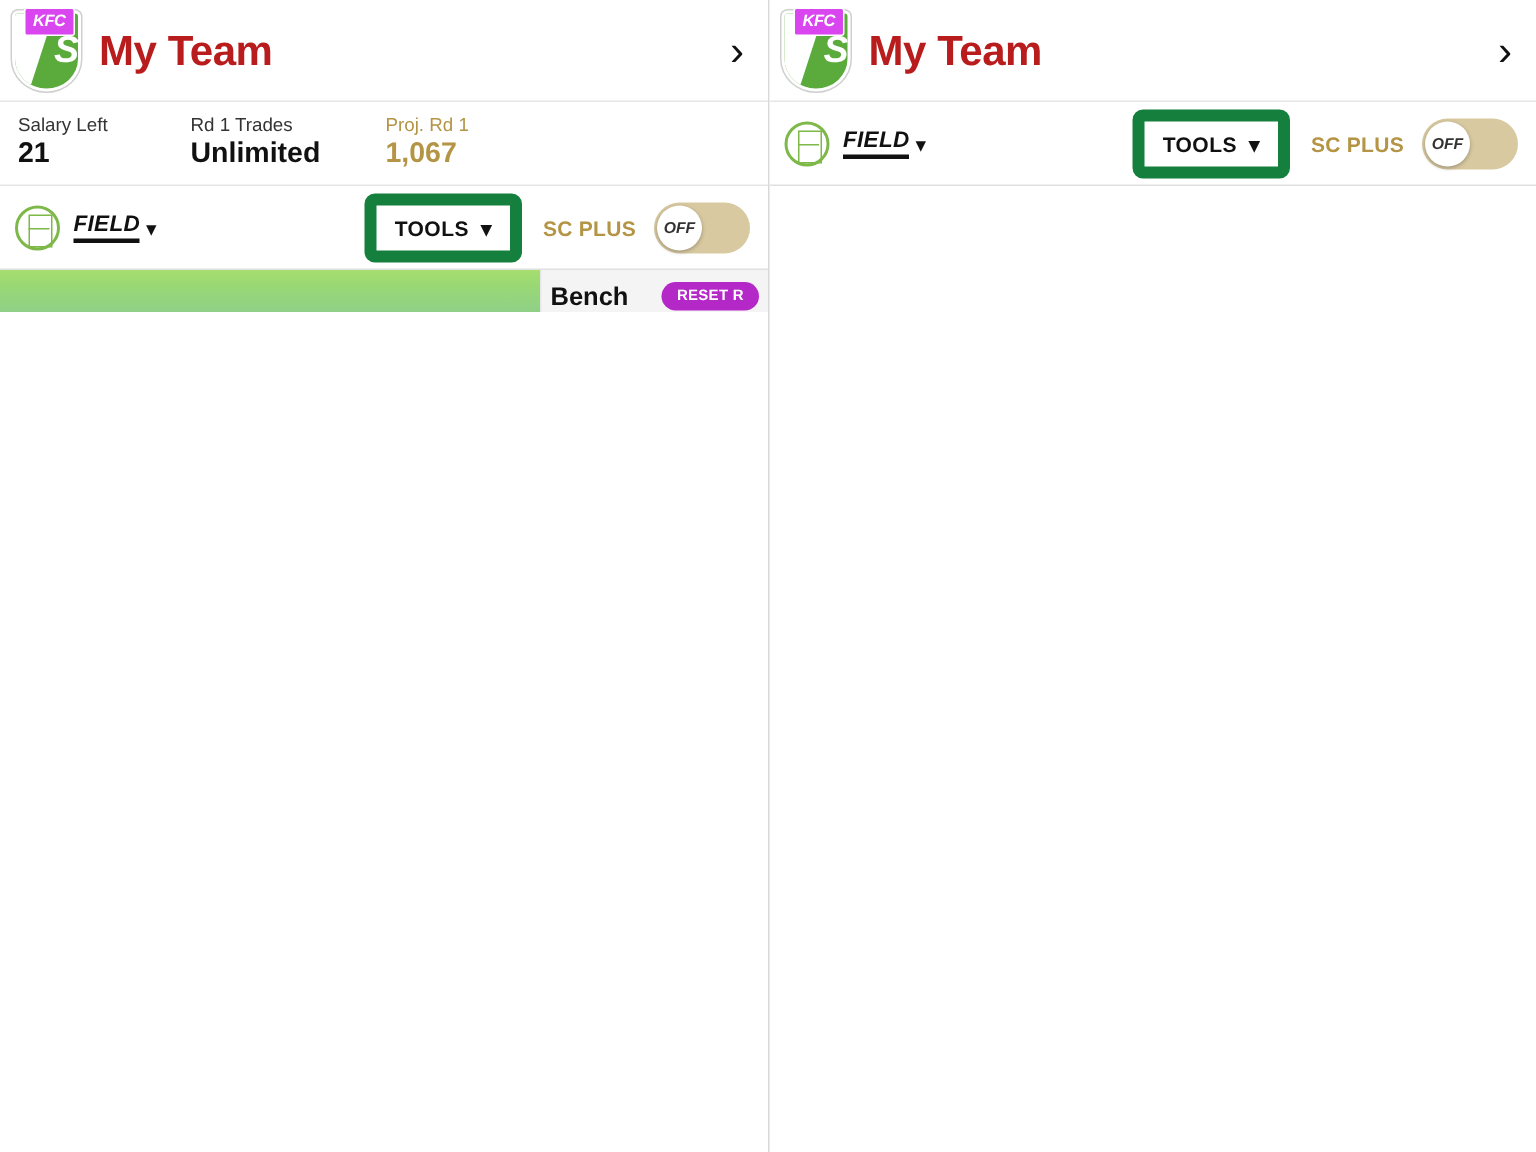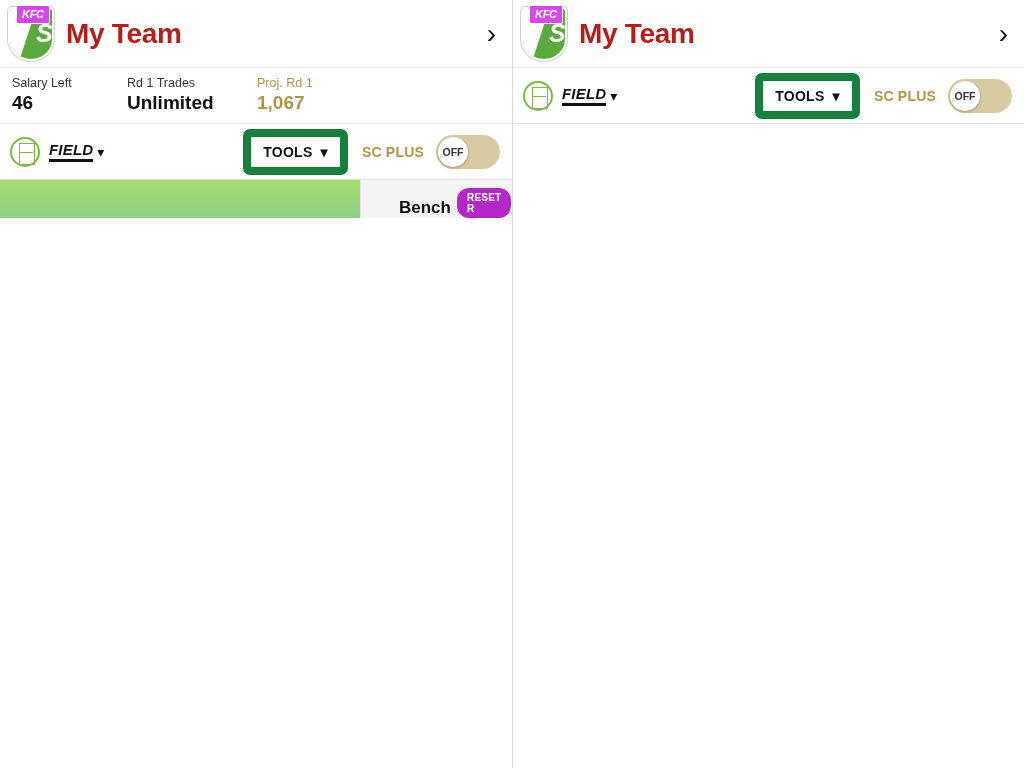"46" span.val { text: 46 -> 21 }
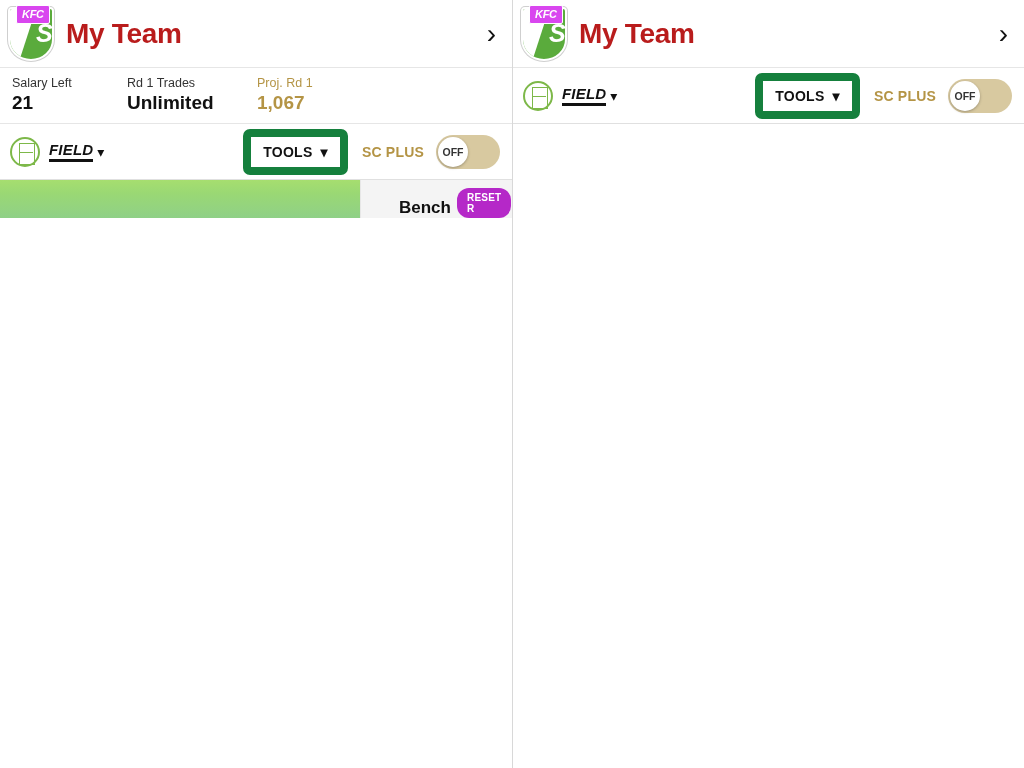"OFF" .toggle { font-style: none -> italic }
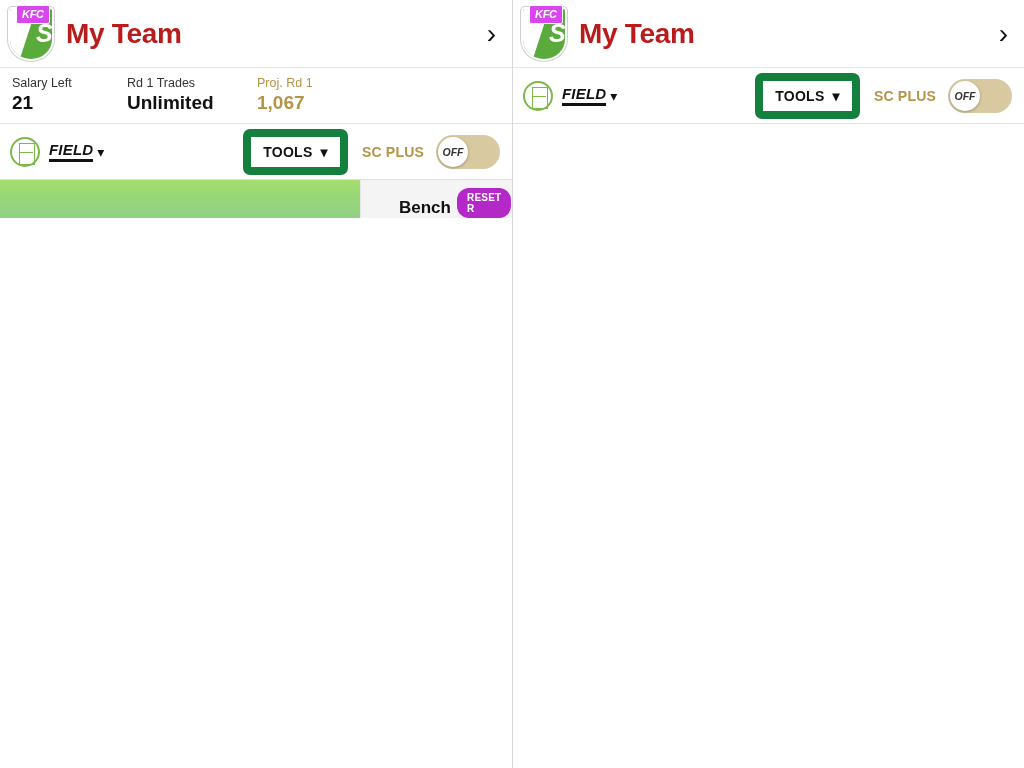"Bench" .bench-hd { align-items: flex-end -> flex-start; margin-left: 32px -> none }
